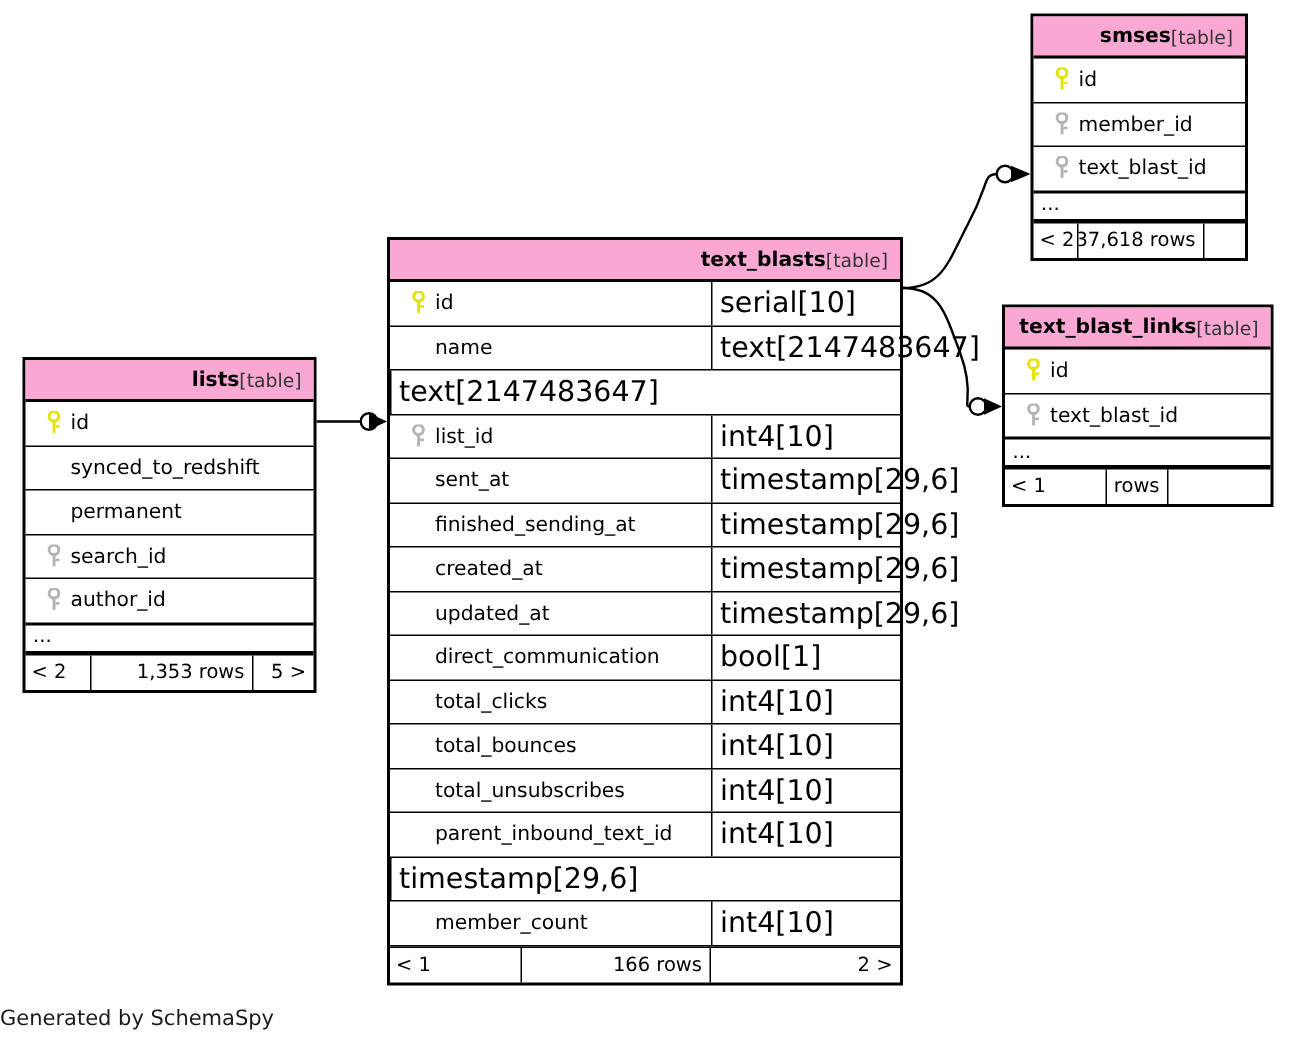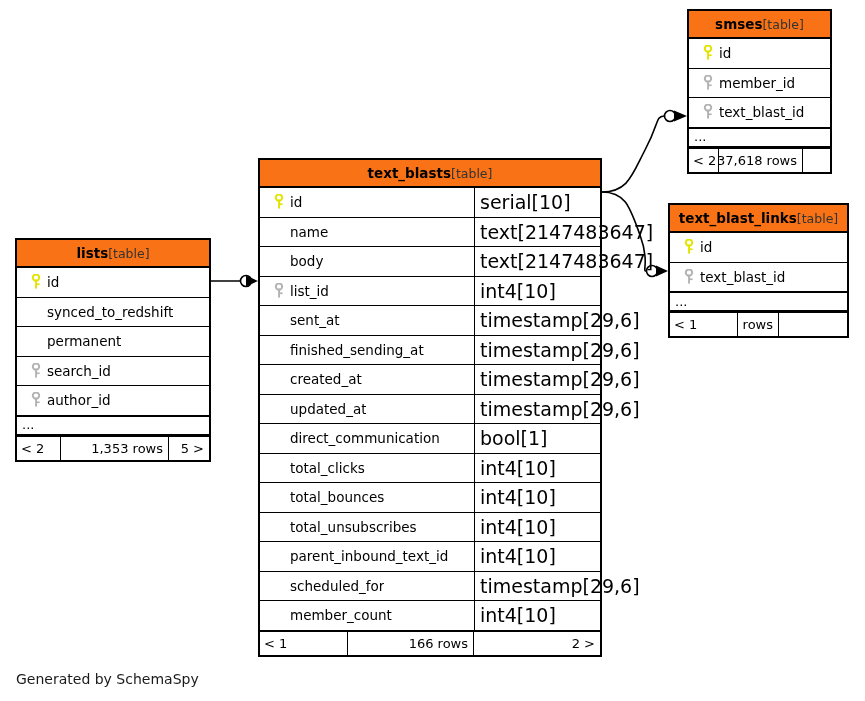"smses" .tbl-header { background: #f97316 -> #f9a8d4; justify-content: center -> flex-end }
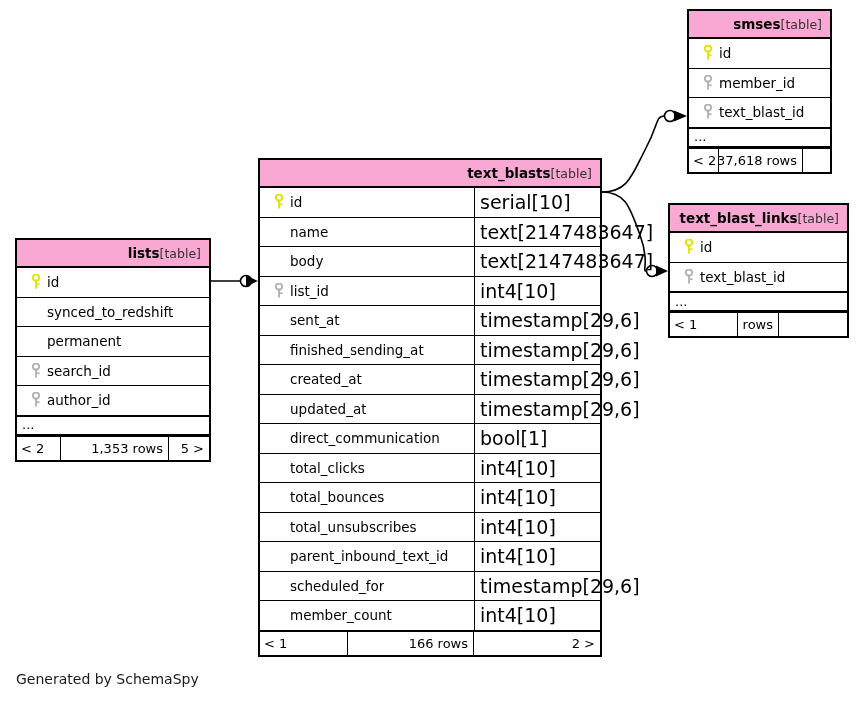"body" div.col-name { html: <div> <span></span> <span>body</span> </div> -> none }
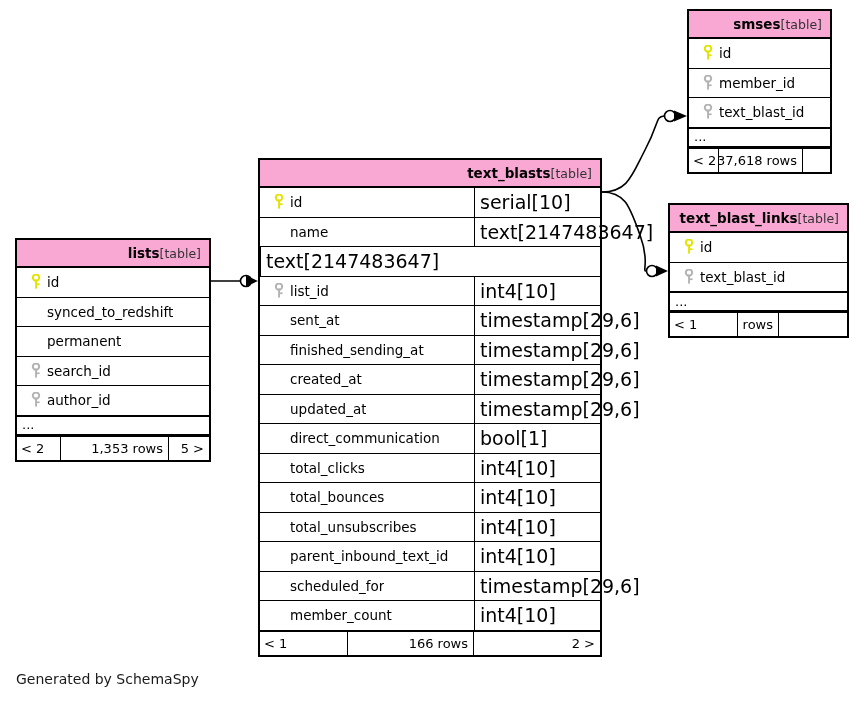"scheduled_for" div.col-name { html: <div> <span></span> <span>scheduled_for</span> </div> -> none }
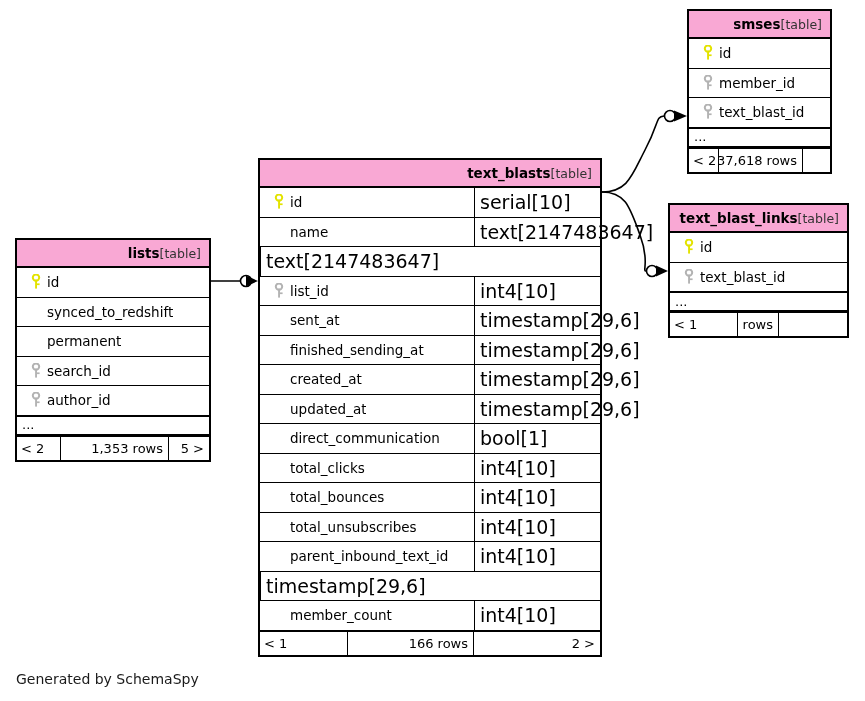"Generated by SchemaSpy" div.credit { left: 16px -> 0 }
